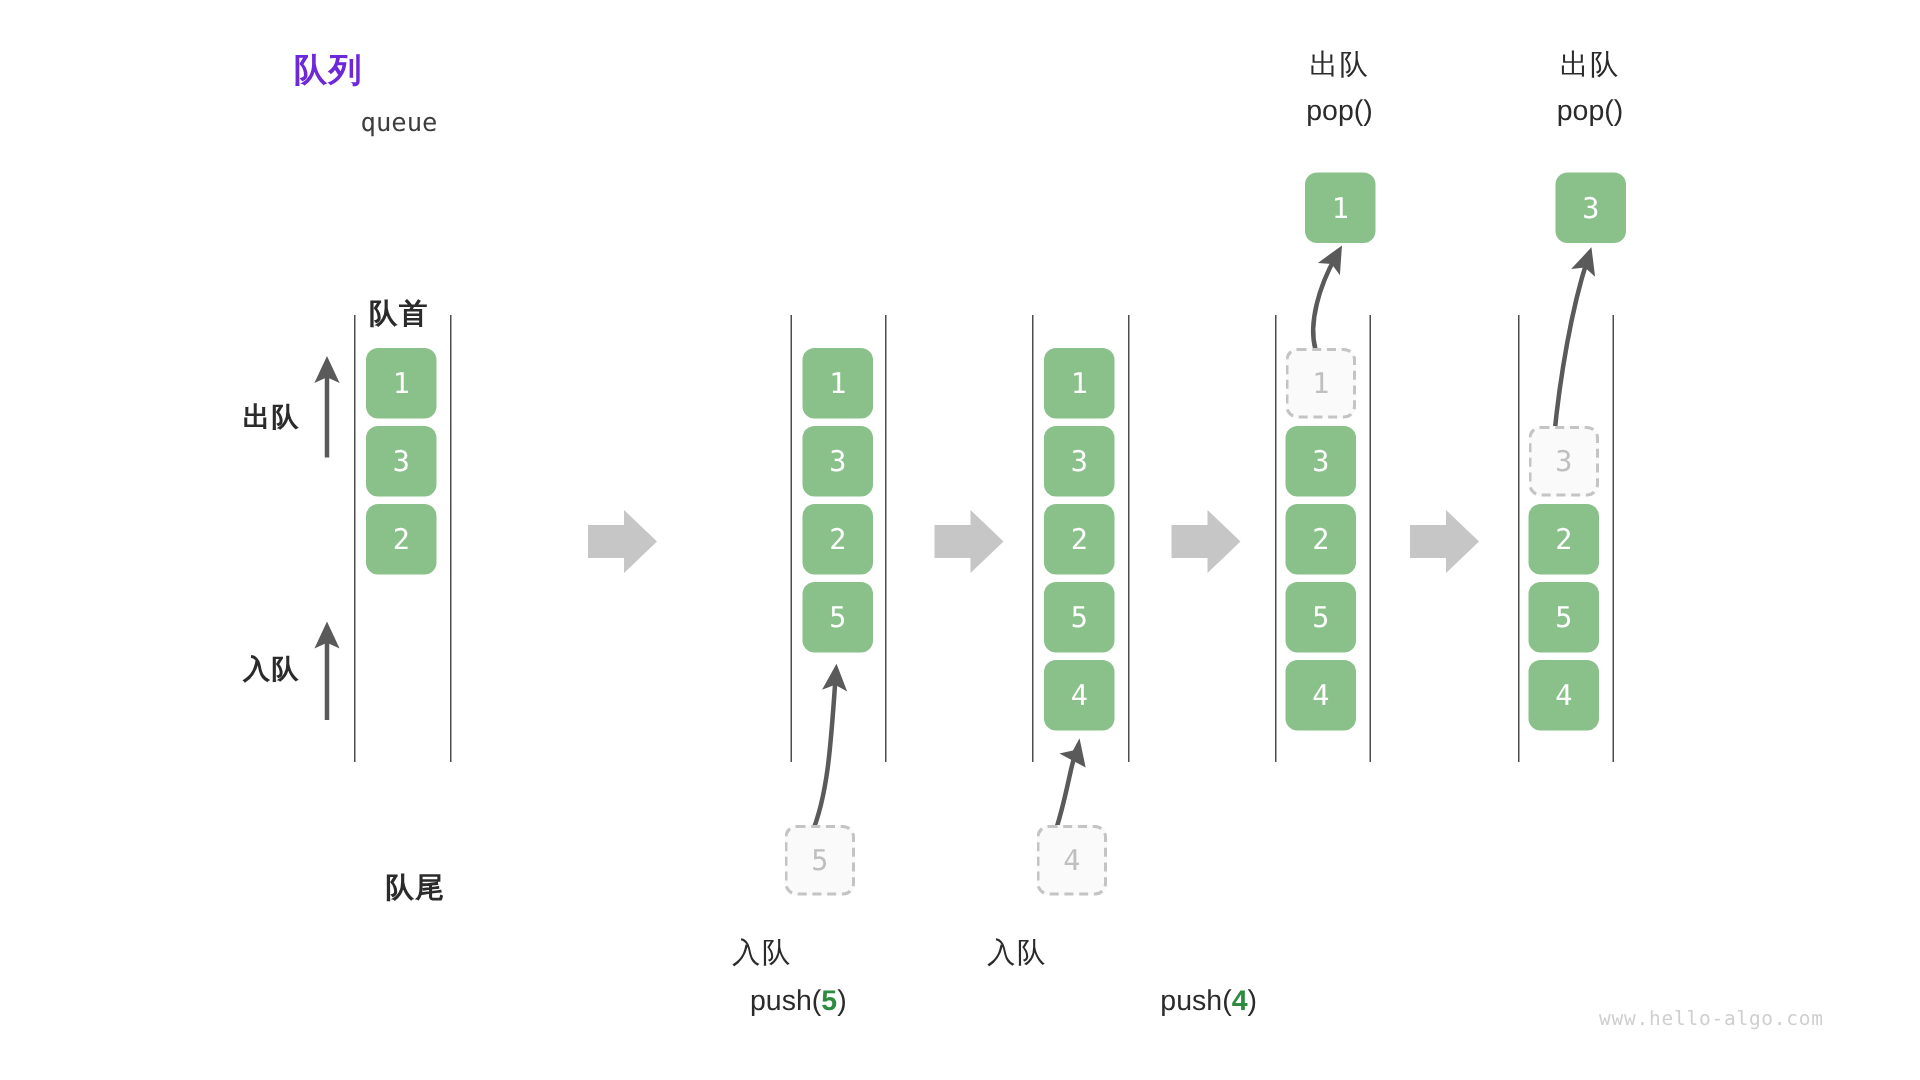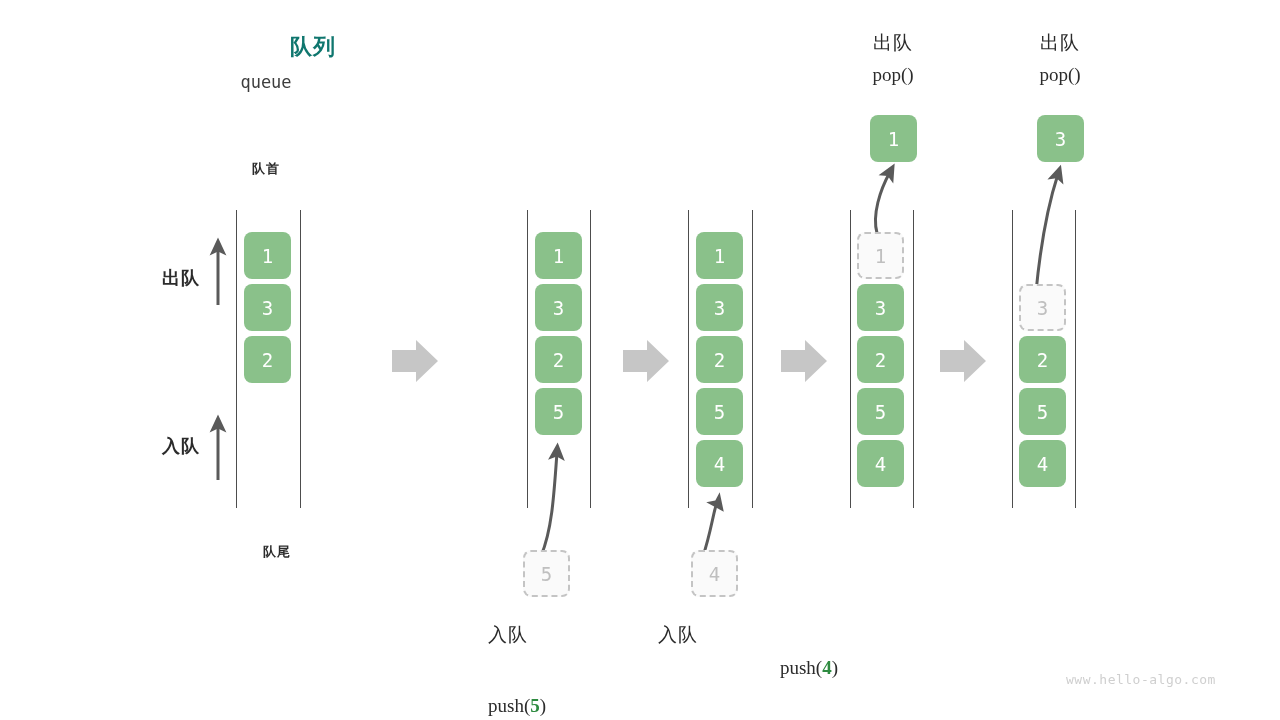"队列" .title-zh { color: #0f766e -> #6d28d9; text-align: right -> left }
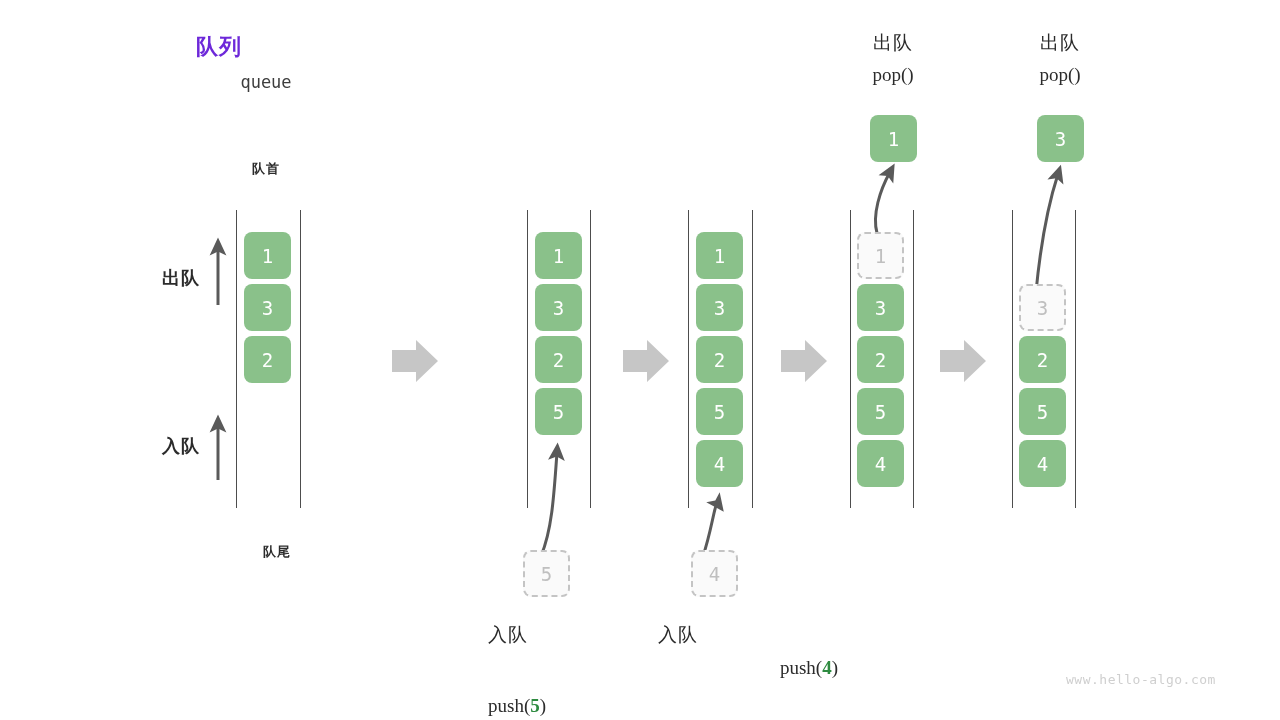"pop()" .op-code { font-family: Liberation Serif, serif -> Liberation Sans, sans-serif }
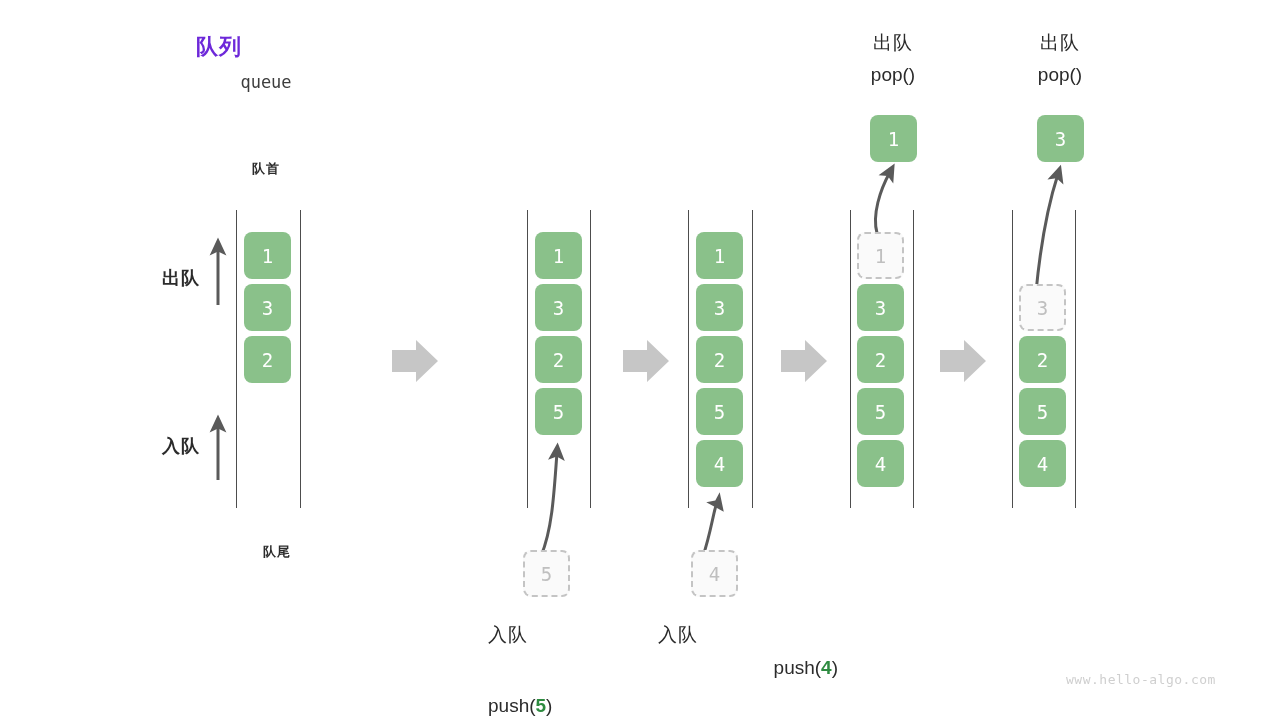"队首" .side-label { font-size: 13px -> 19px; margin-top: none -> 36px }
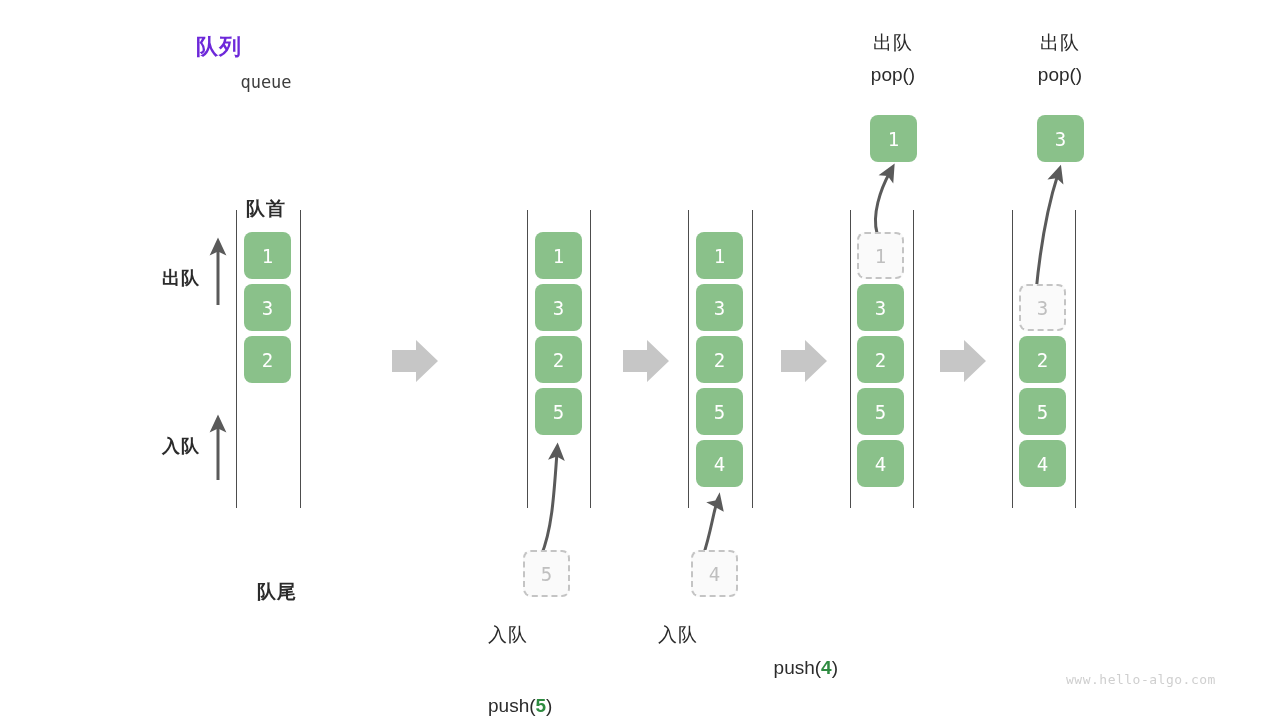"push(5)" div.abs { left: 488px -> 500px; margin-top: 38px -> none }
